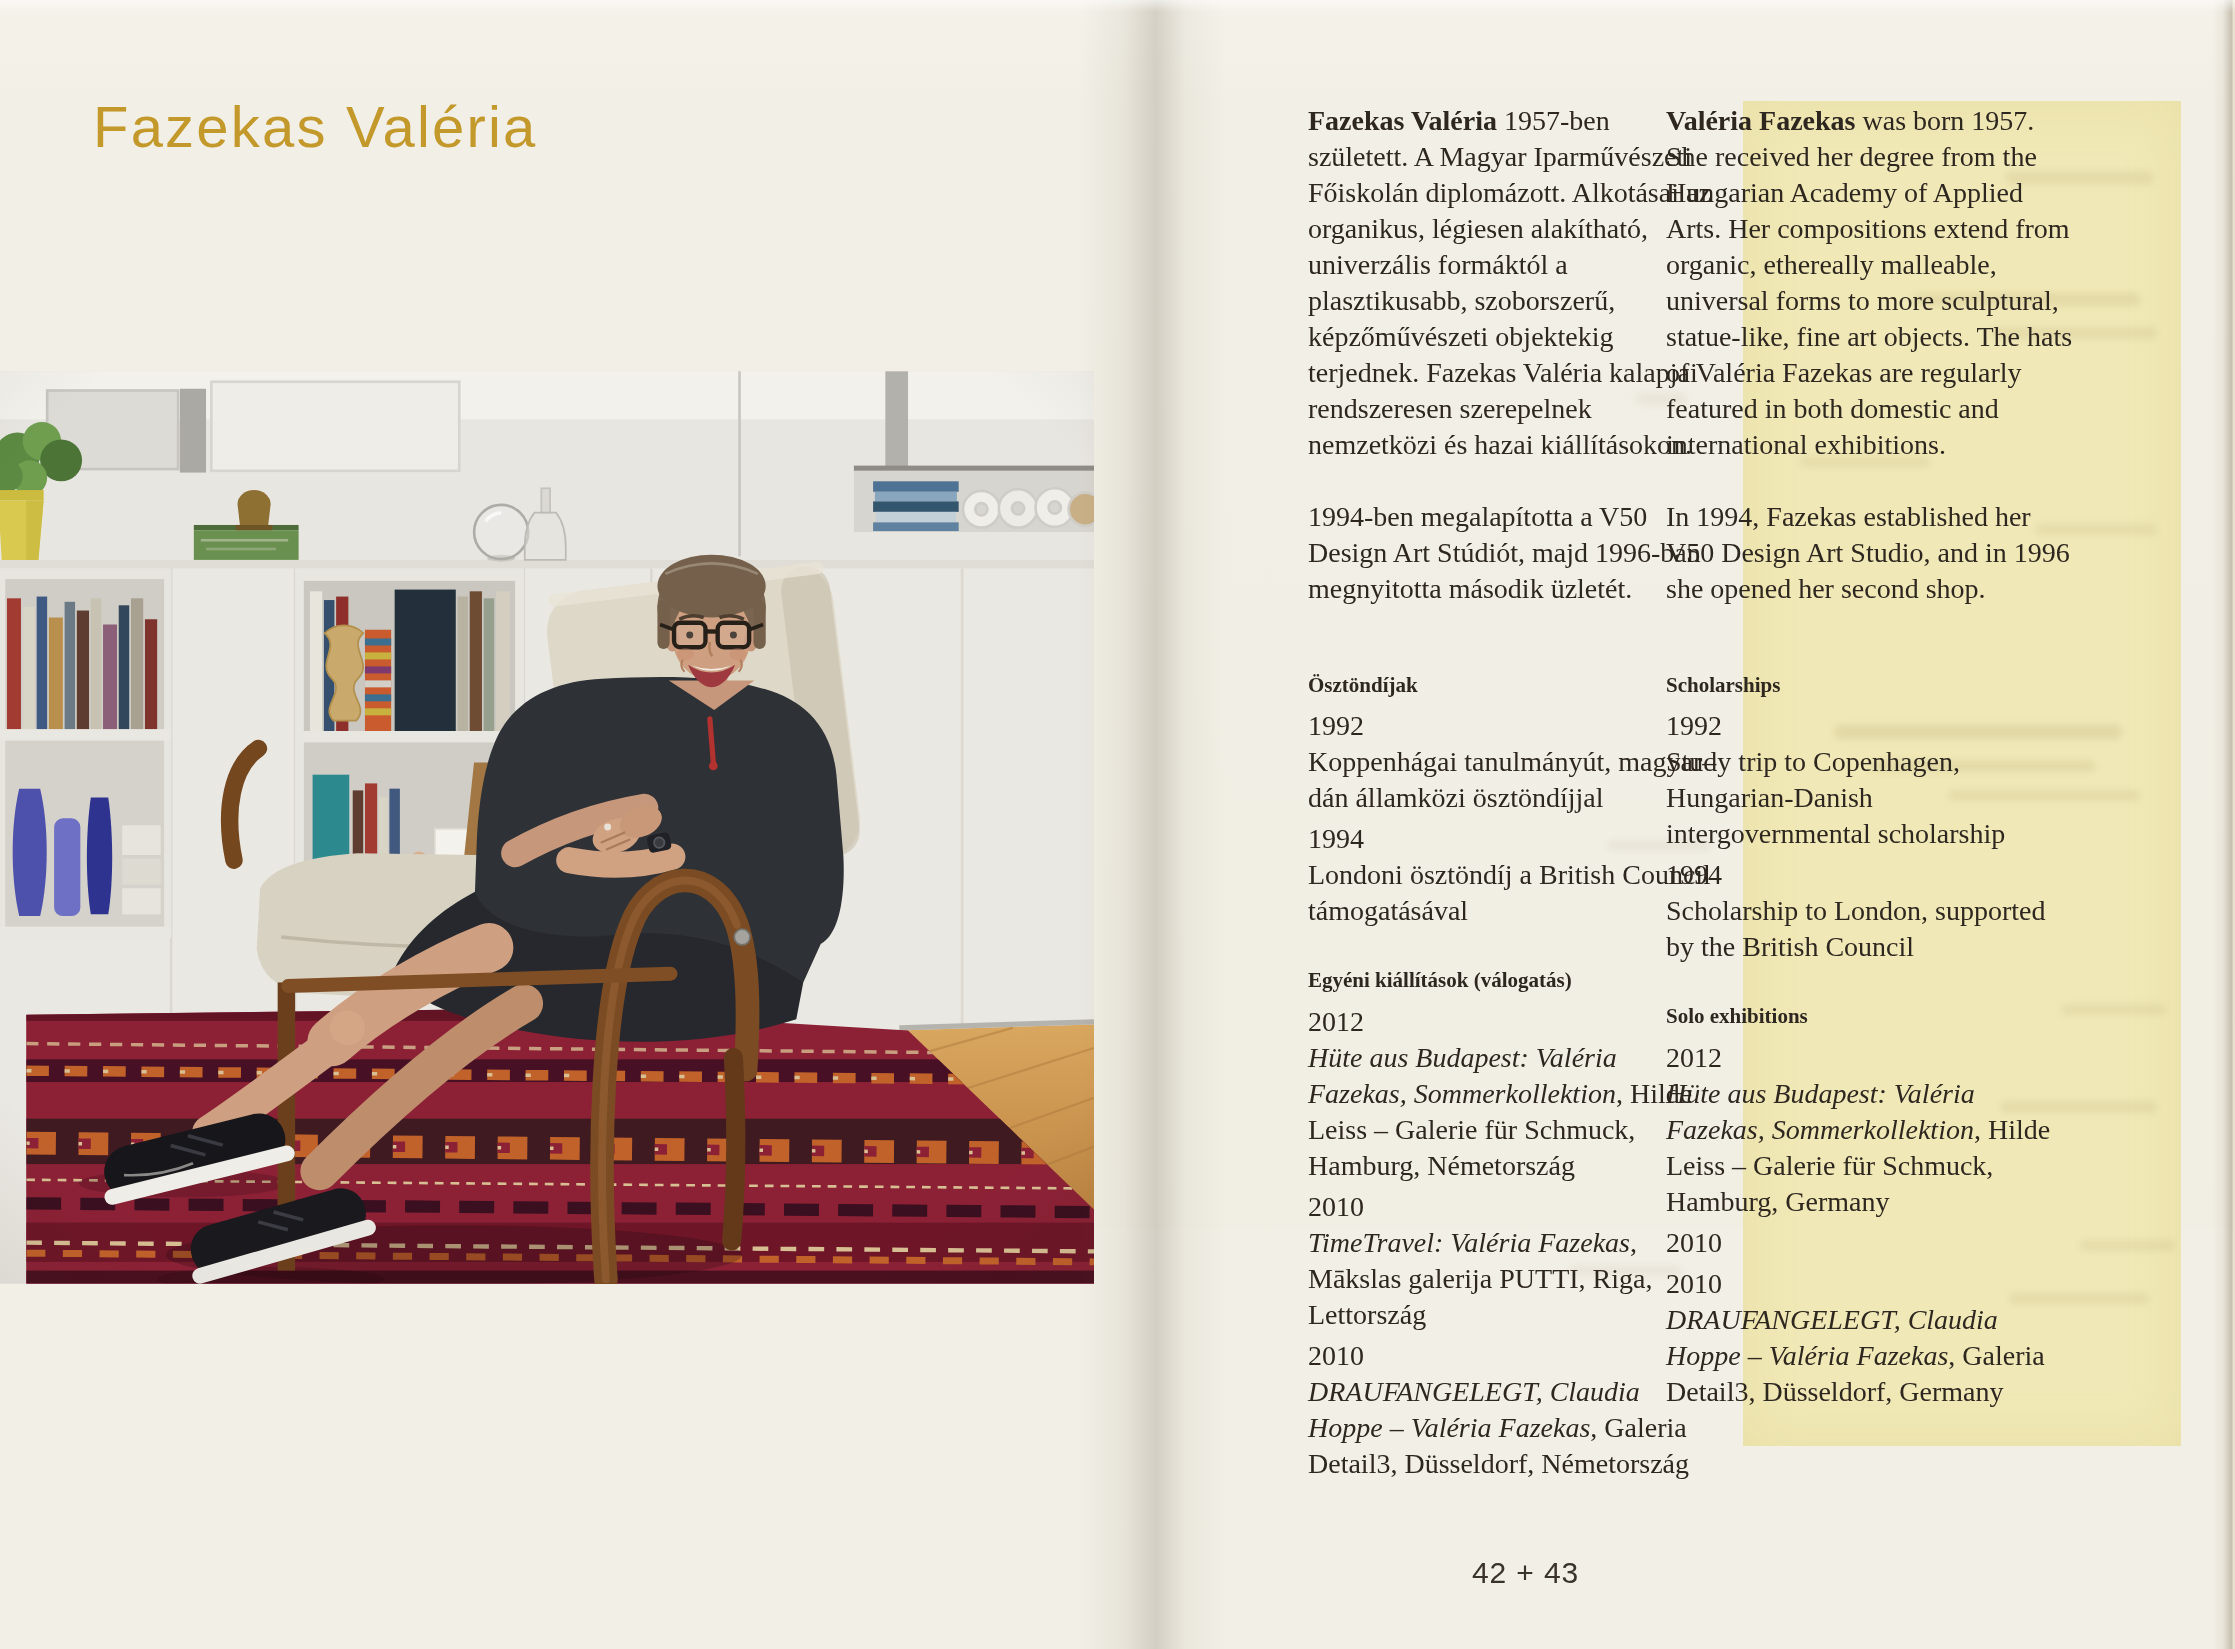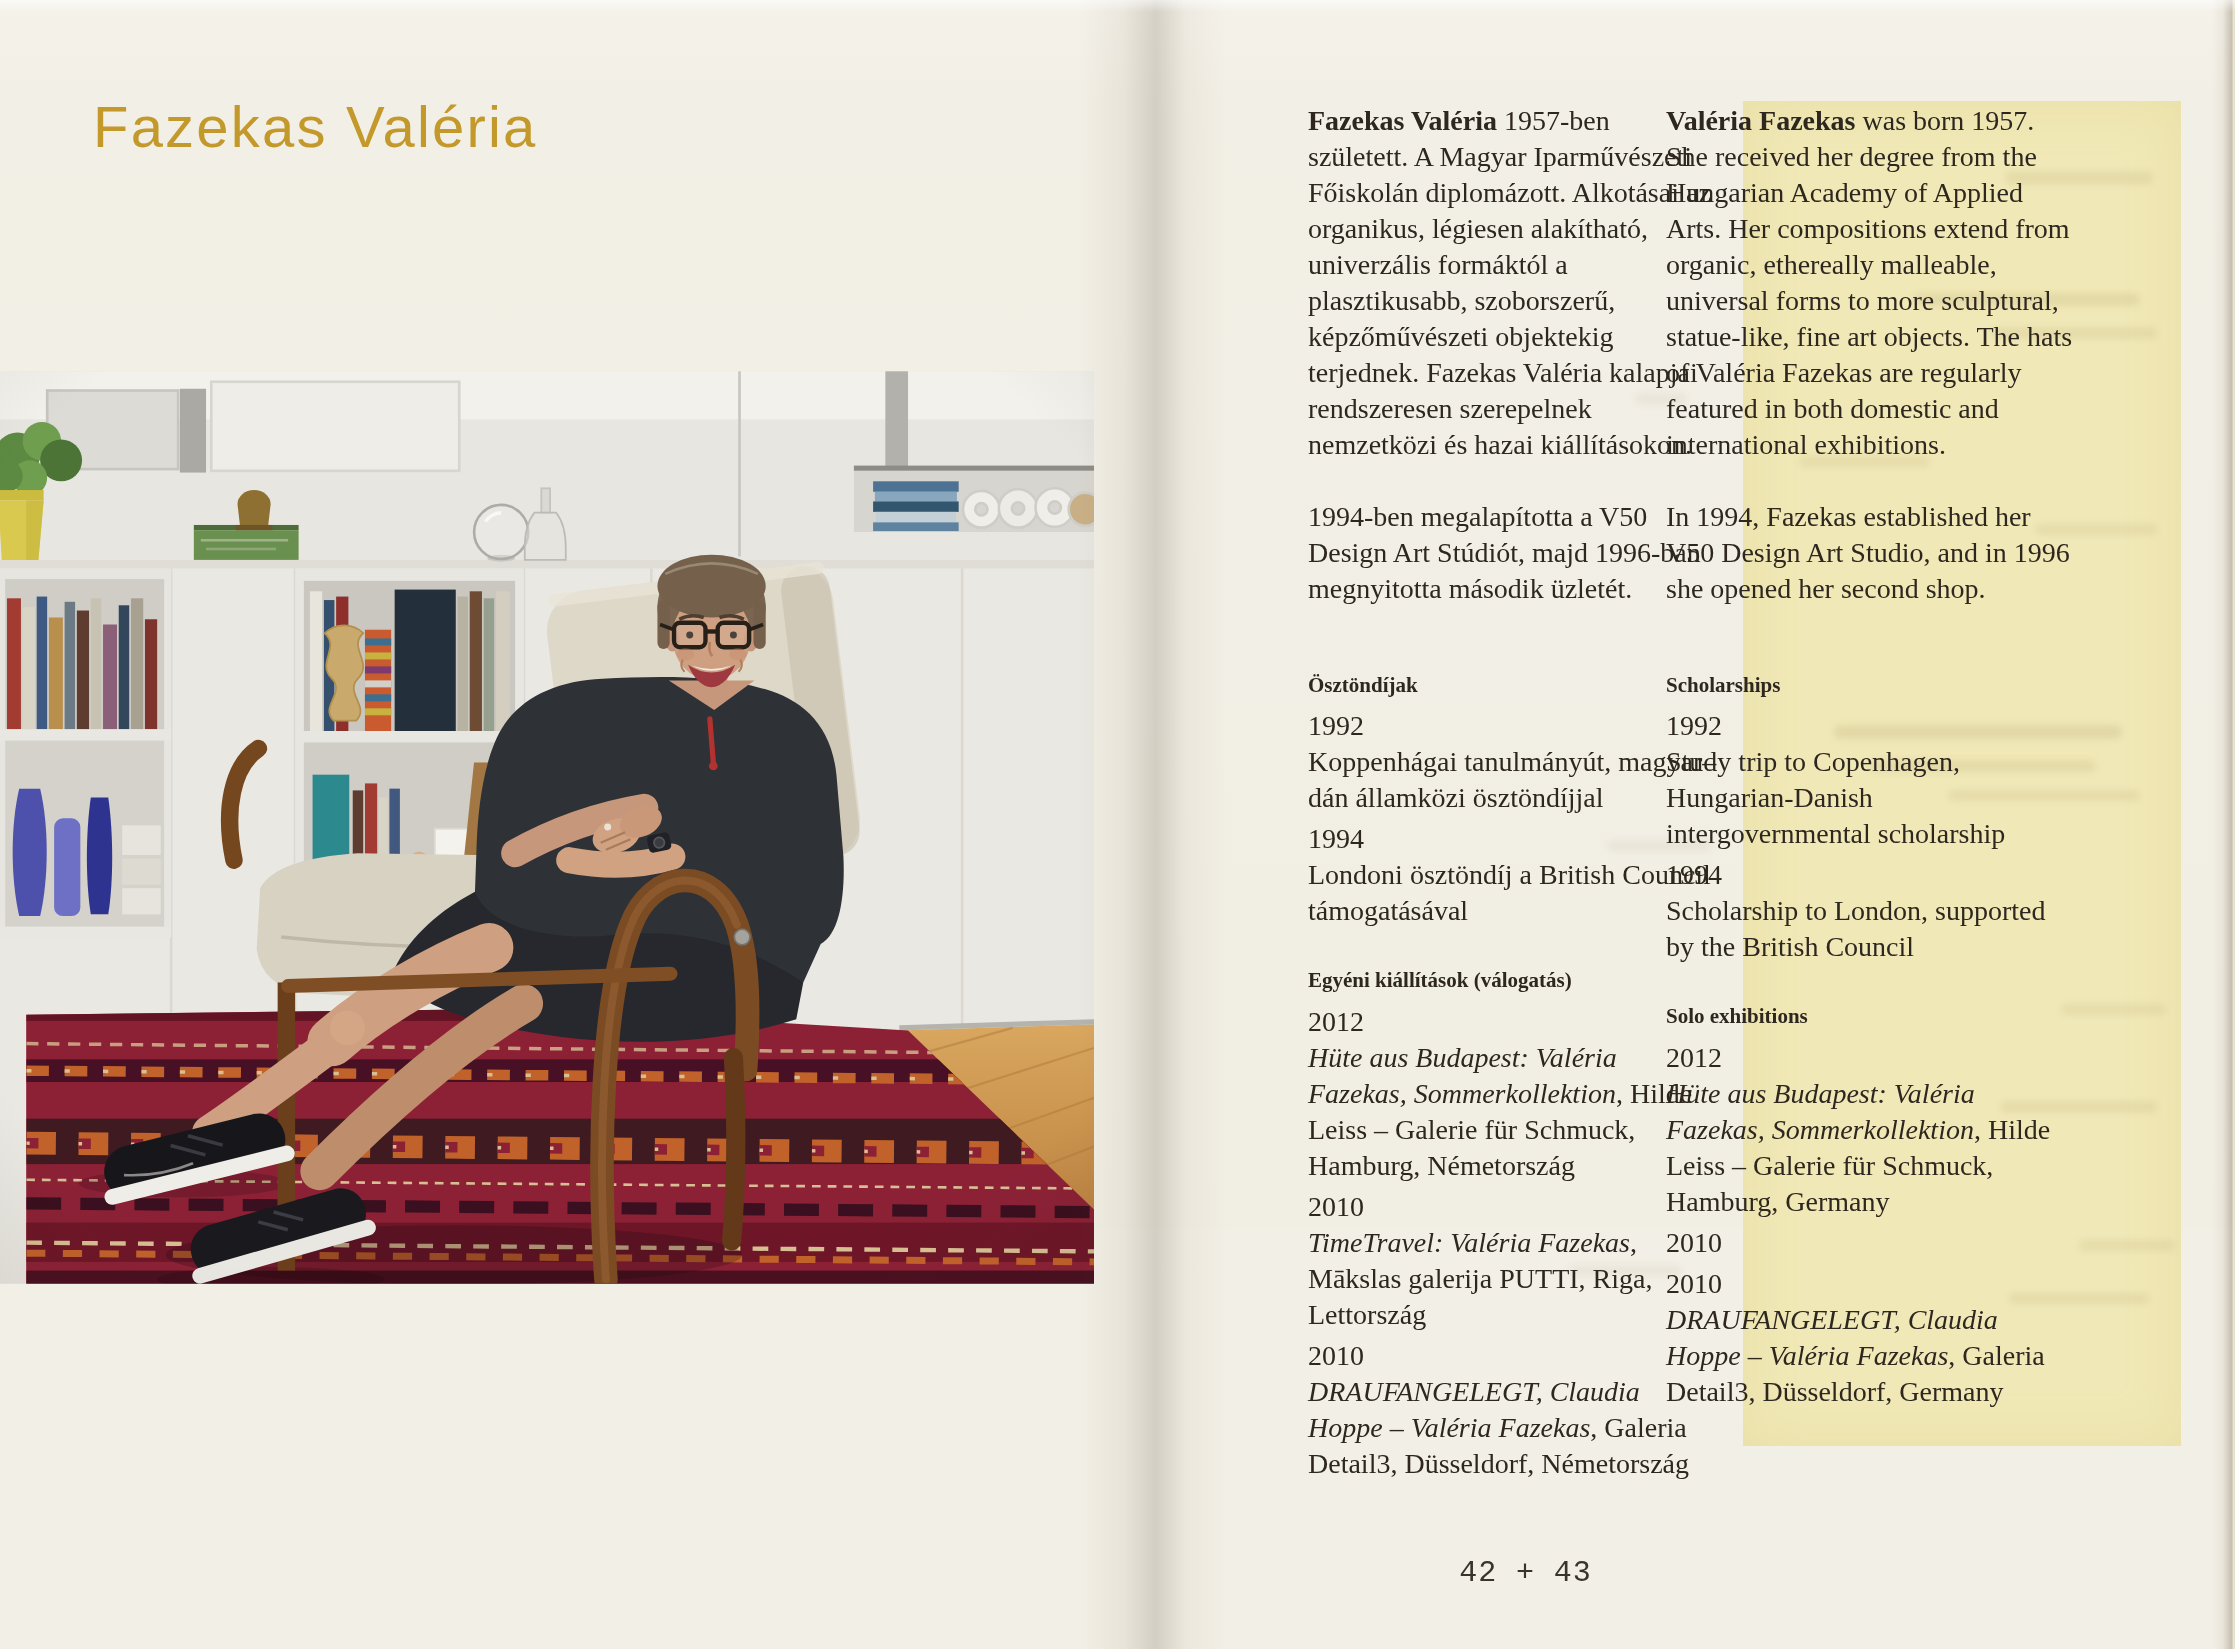"42 + 43" .page-number { font-family: Liberation Mono, monospace -> Liberation Sans, sans-serif }
